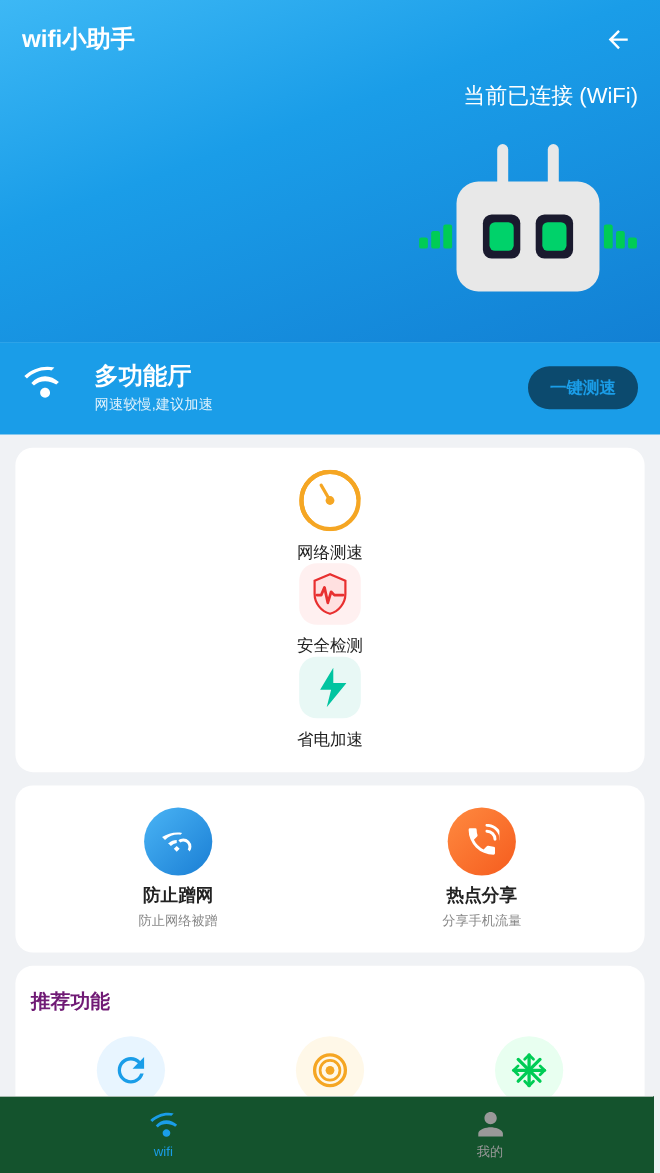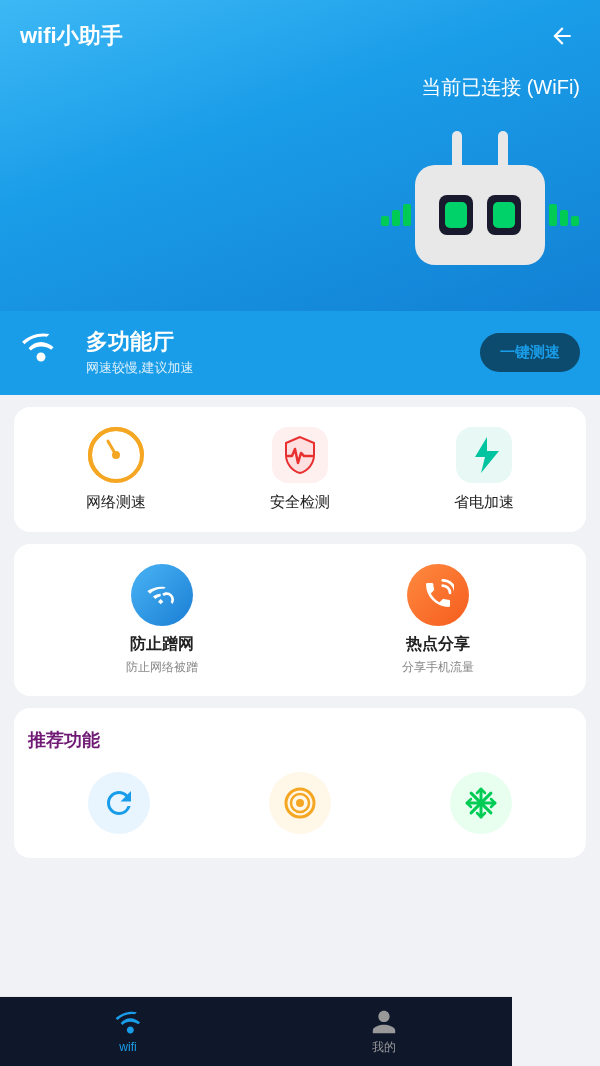"网络测速" .feature-grid { flex-direction: none -> column }
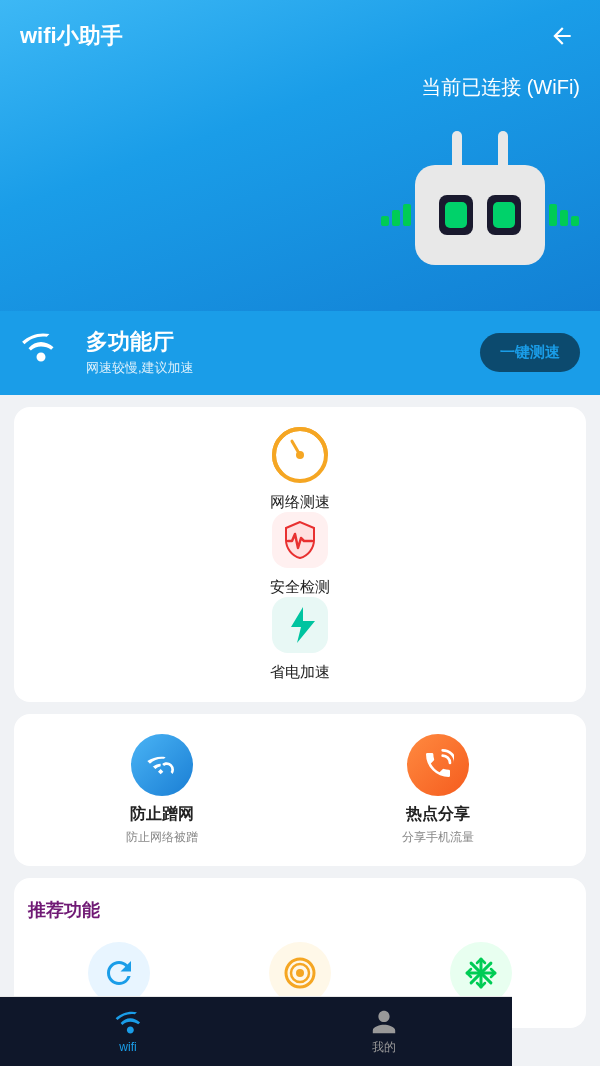"wifi" .bottom-nav { background: #0f172a -> #14532d; width: 512px -> 594px }
